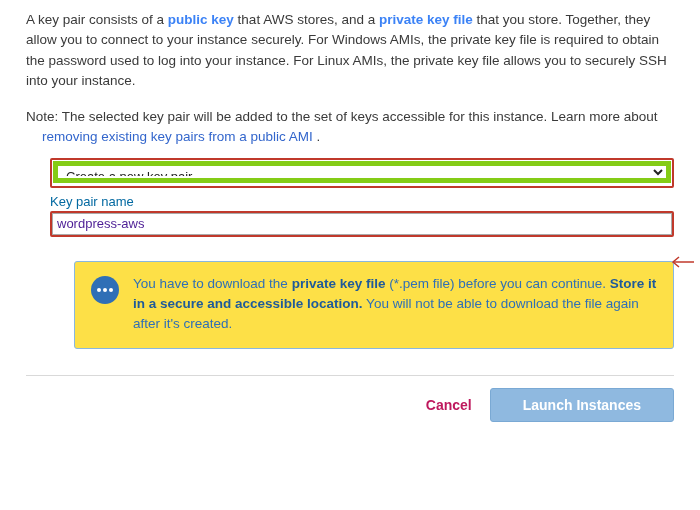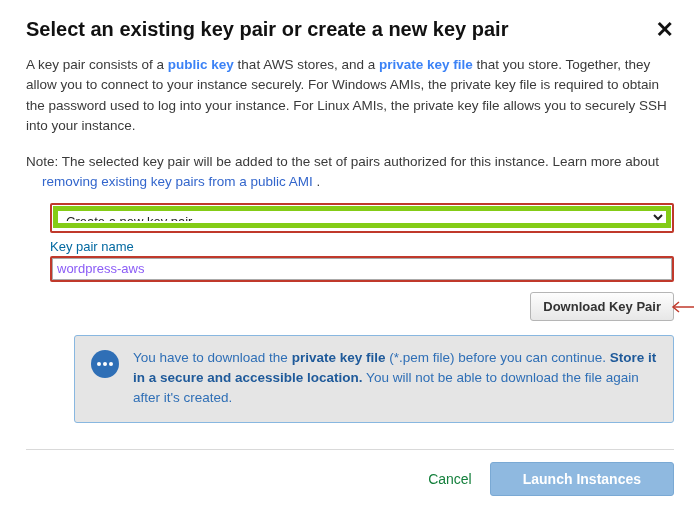"Select an existing key pair" div.header { html: <div> <div>Select an existing key pair or create a new key pair</div> <div>✕</div> </div> -> none }
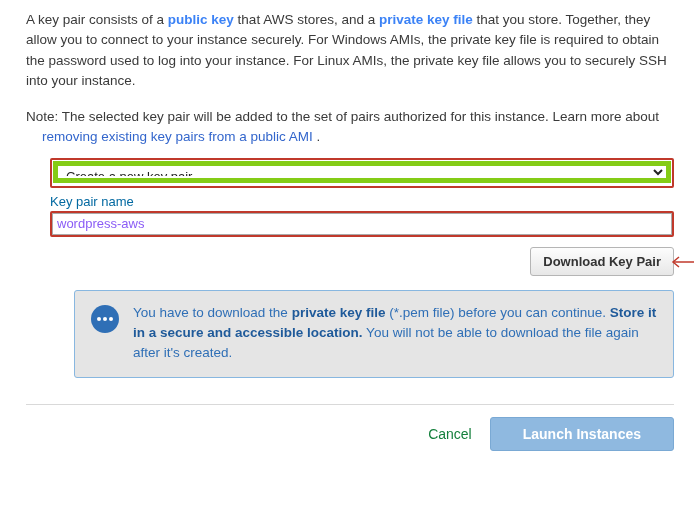"Note: The selected key pair" span { text: pairs authorized -> keys accessible }
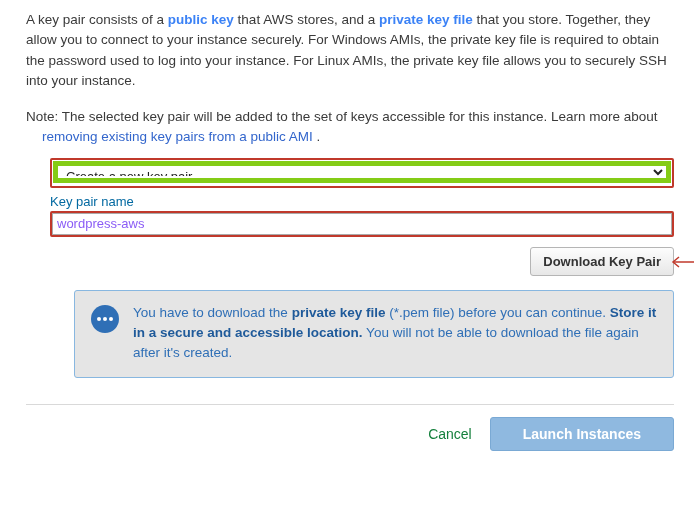"wordpress-aws" input.keyname { color: #8b5cf6 -> #4c1d95 }
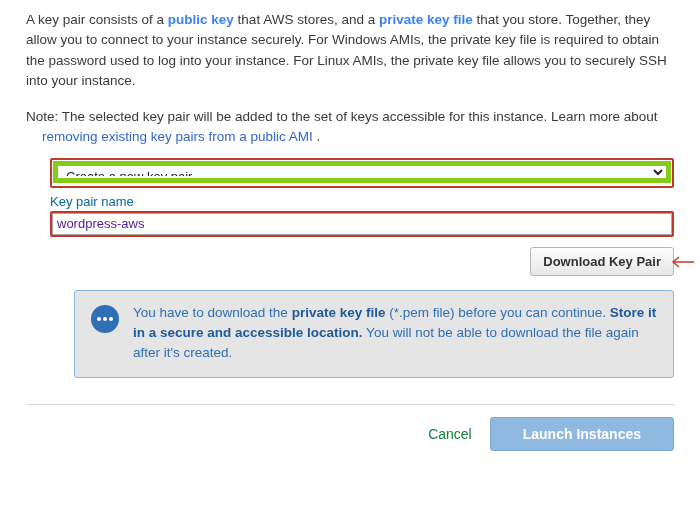"Download Key Pair" button.btn-download { html: <button>Download Key Pair</button> -> none }
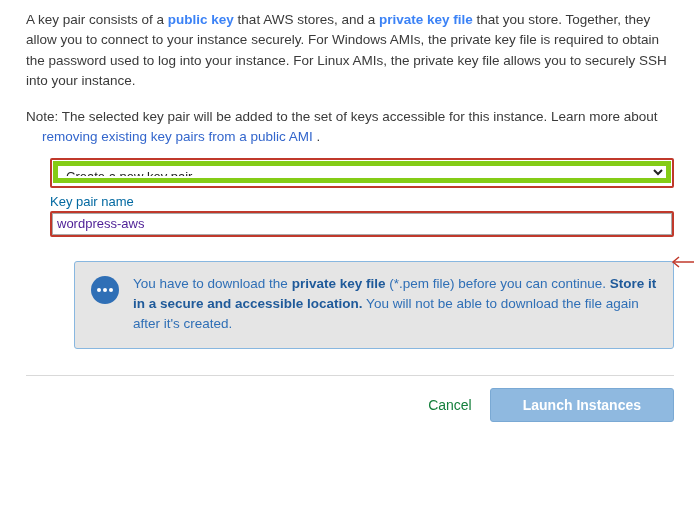"You have to download the" .info-box { background: #e5e5e5 -> #fde047 }
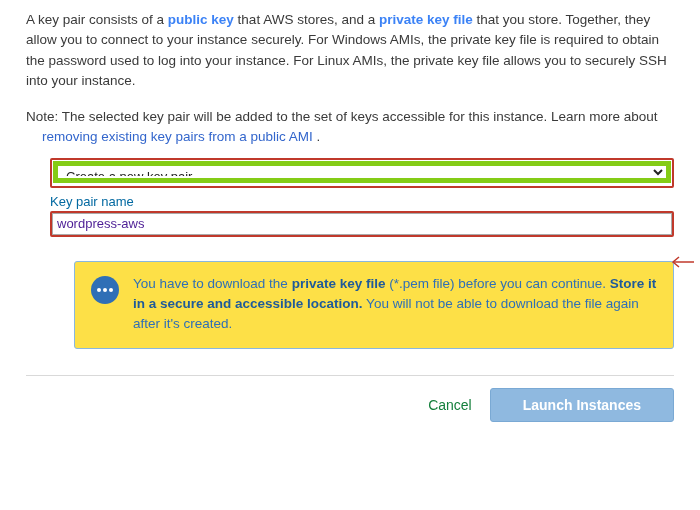"Cancel" .cancel-link { color: #15803d -> #be185d; font-weight: 400 -> 700 }
